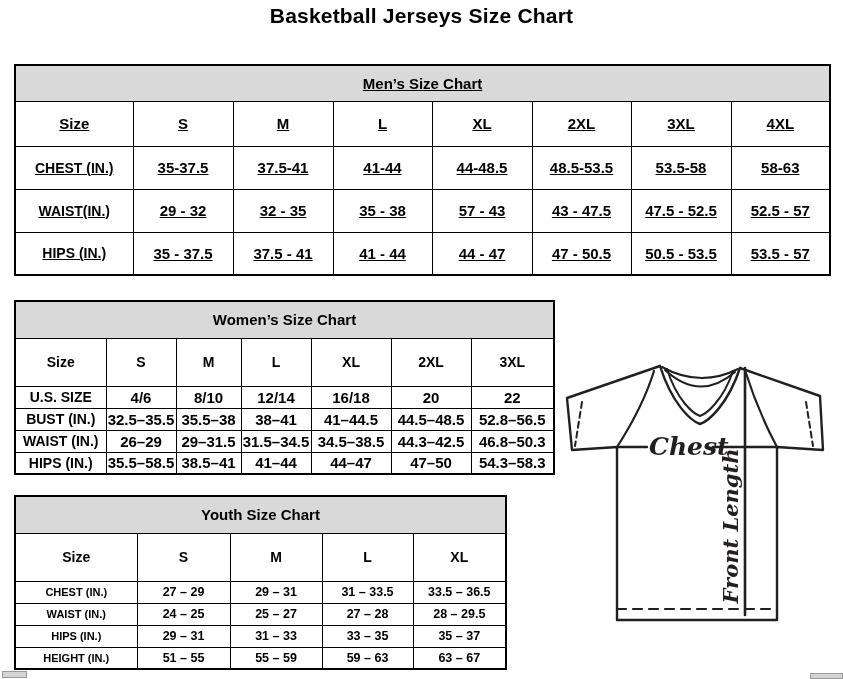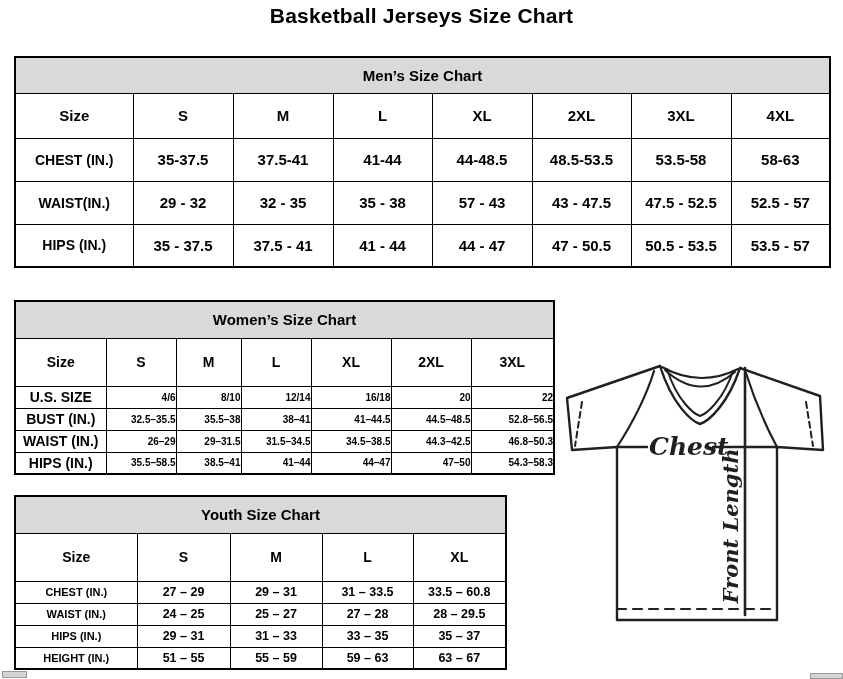"Men’s Size Chart" #men-table { text-decoration: none -> underline; top: 56px -> 64px }
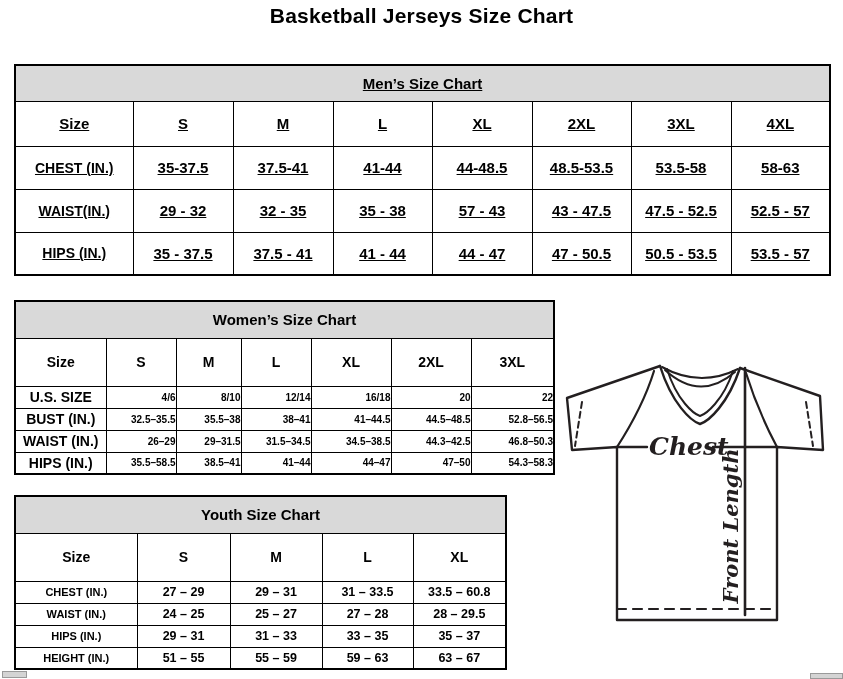"4/6" #women-table tr.data-row td { font-size: 10px -> 15px; text-align: right -> none }
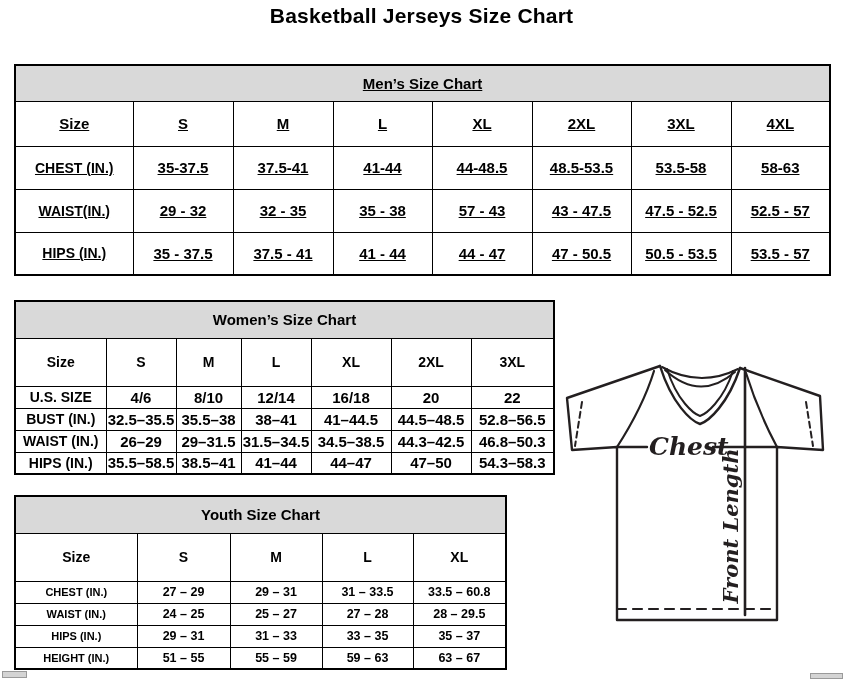"33.5 – 60.8" td { text: 60.8 -> 36.5 }
